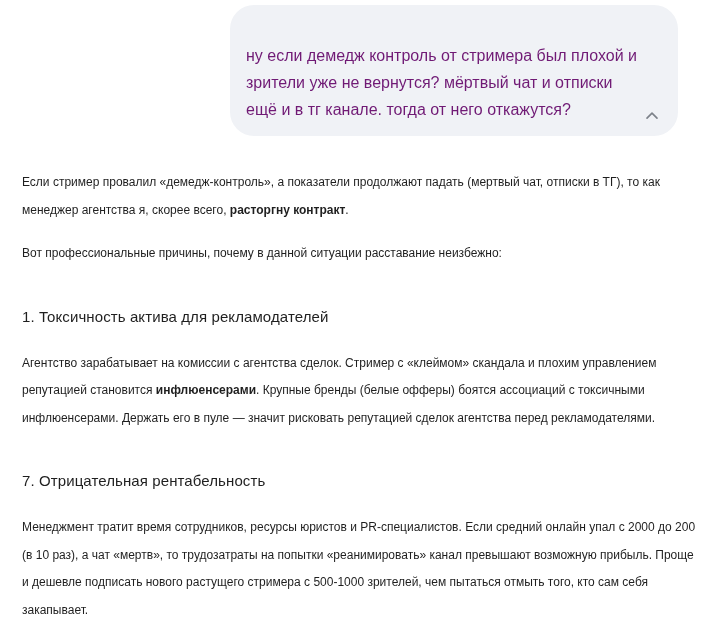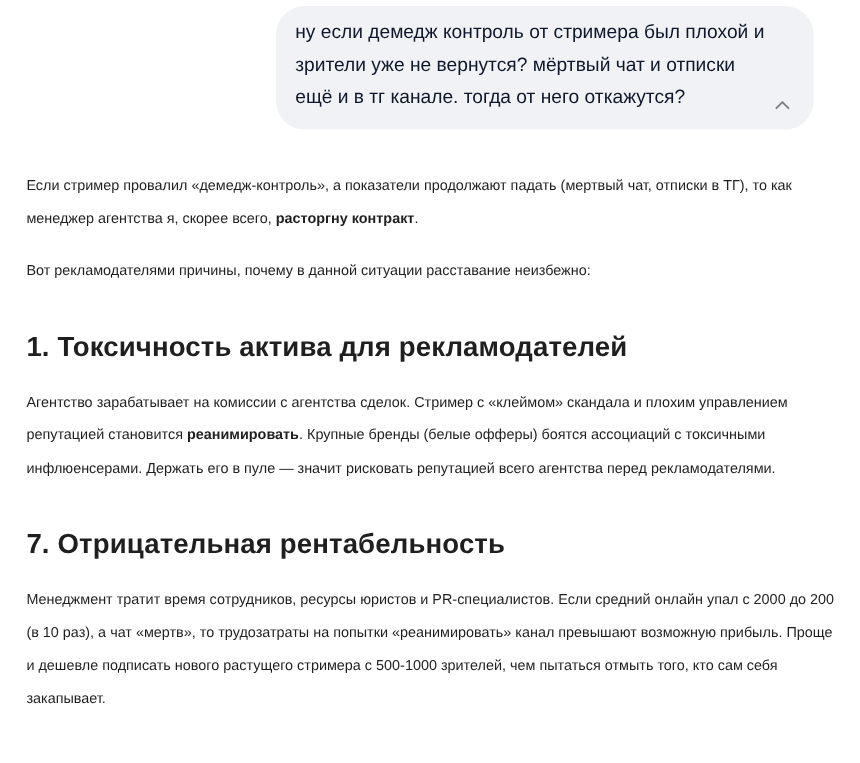"ну если демедж контроль от" .user-bubble-text { color: #0f172a -> #701a75; margin-top: none -> 28px }
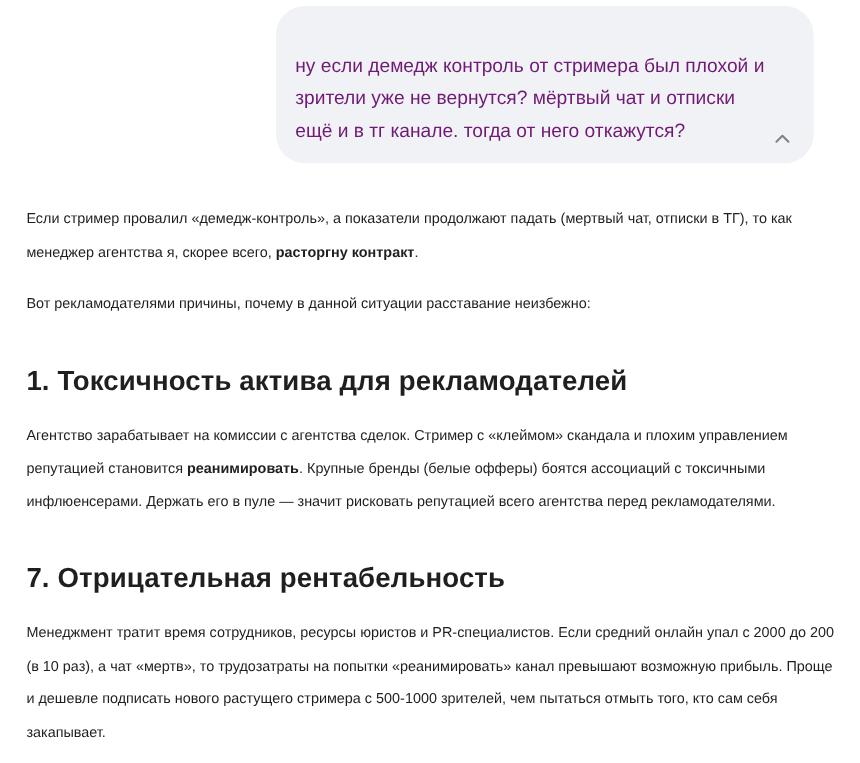"Вот рекламодателями причины, почему в" p { text: рекламодателями -> профессиональные }
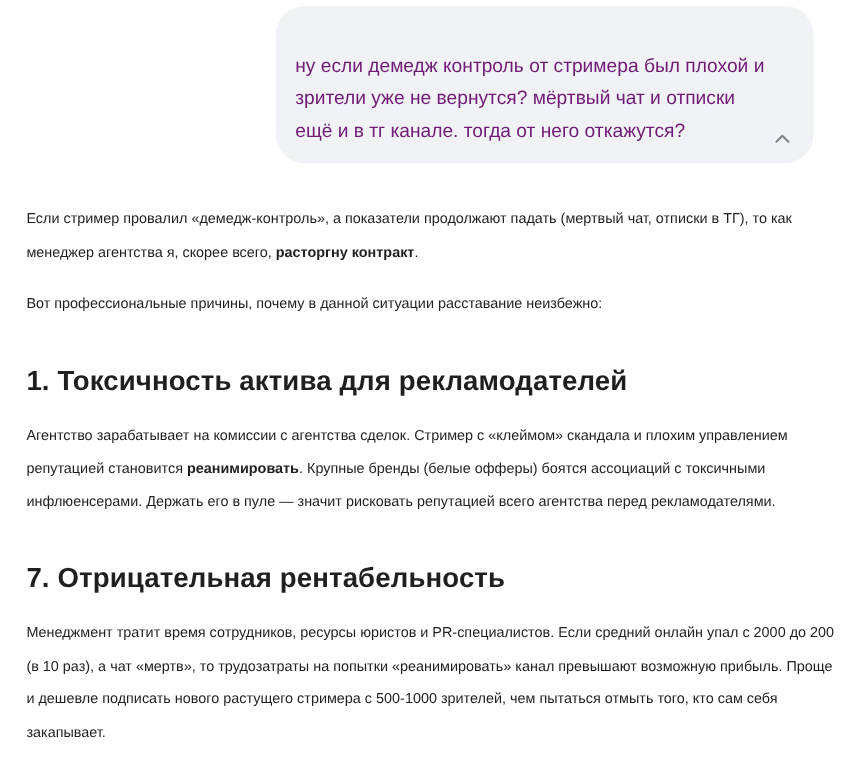"1. Токсичность актива для рекламодателей" .response h2 { font-size: 23px -> 15px; font-weight: 700 -> 400 }
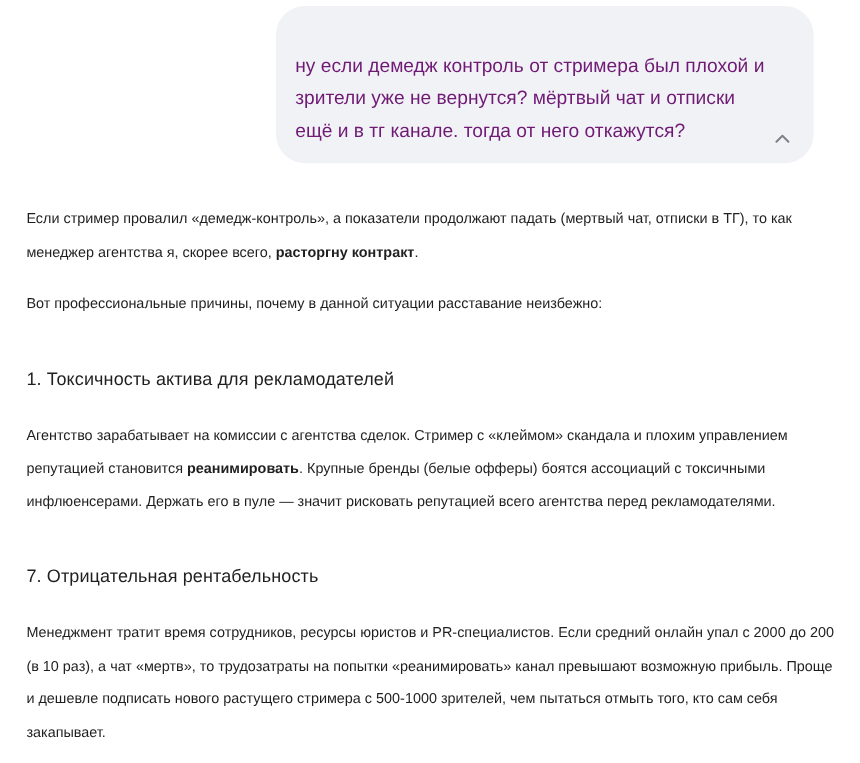"реанимировать" strong { text: реанимировать -> инфлюенсерами }
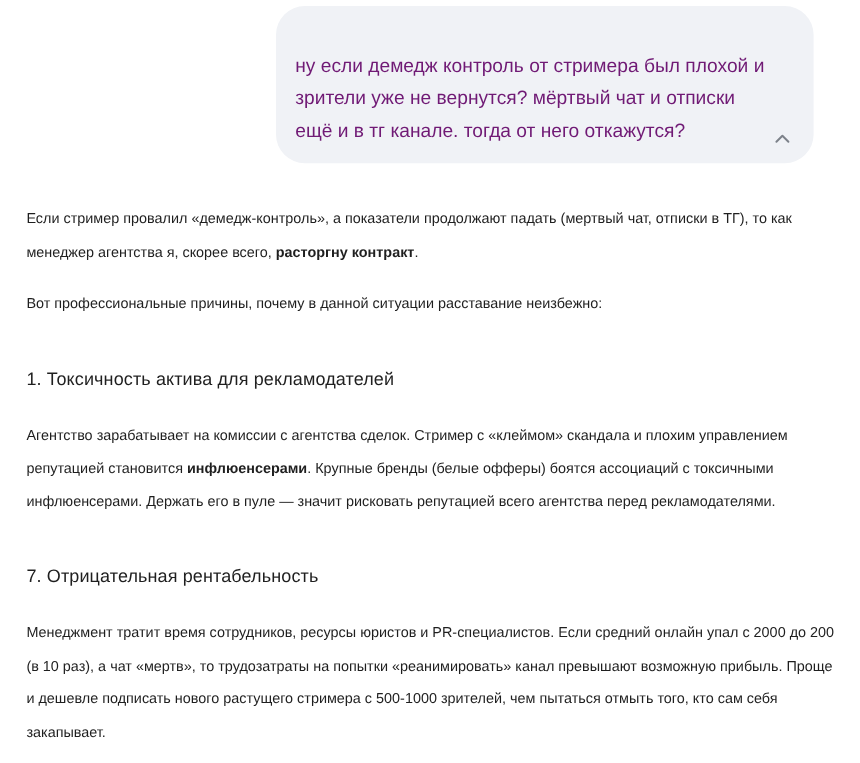". Крупные бренды (белые офферы)" span { text: всего -> сделок }
